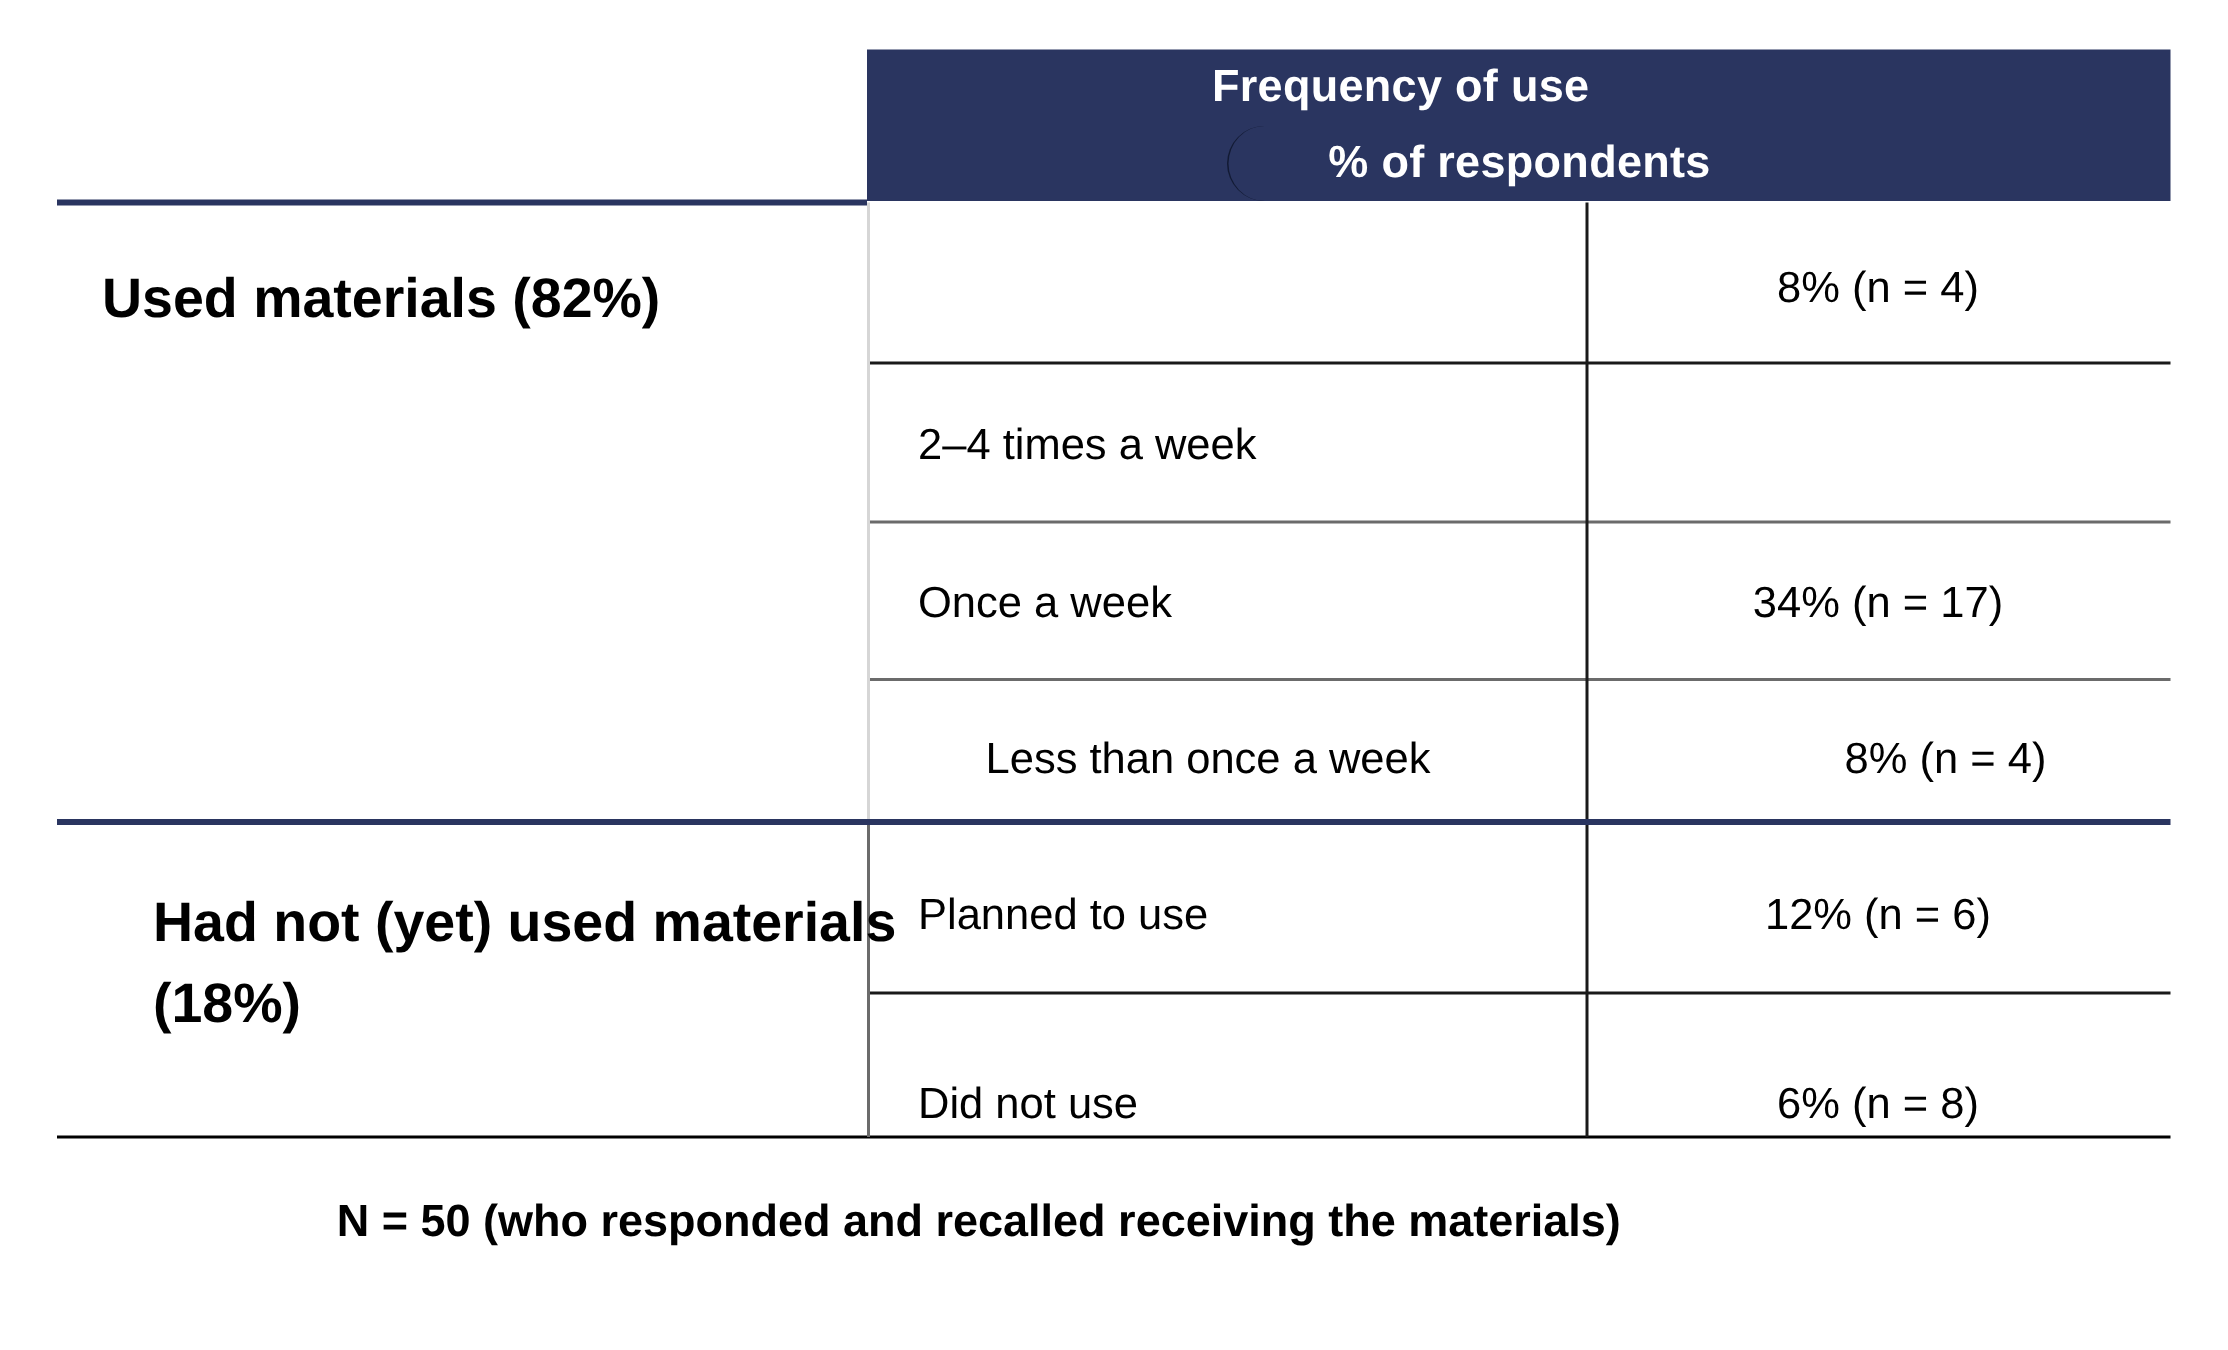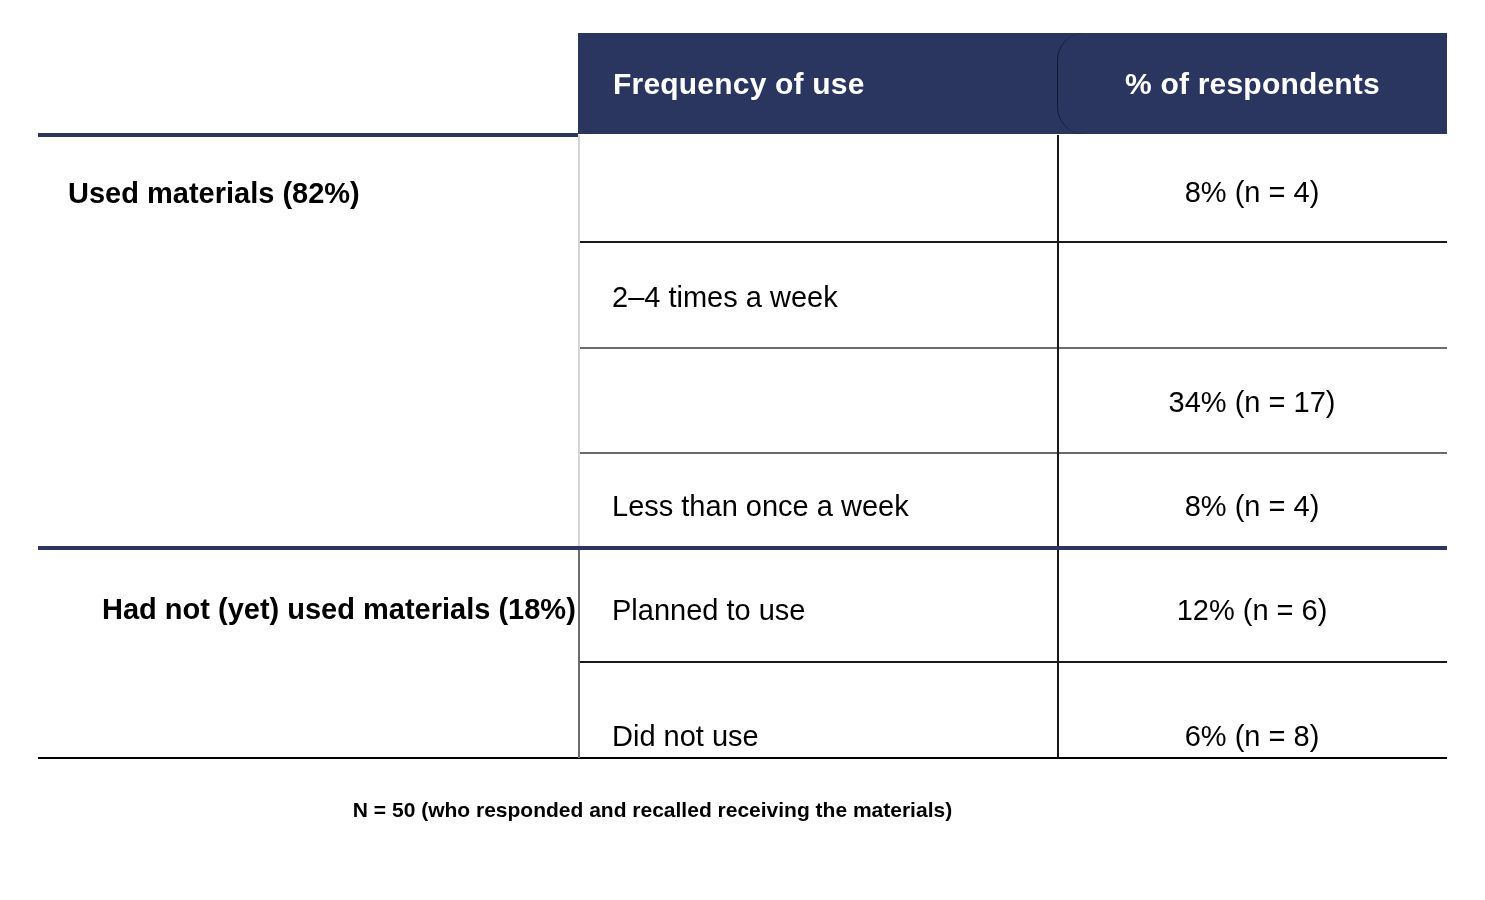"Frequency of use" .header-band { flex-direction: none -> column }
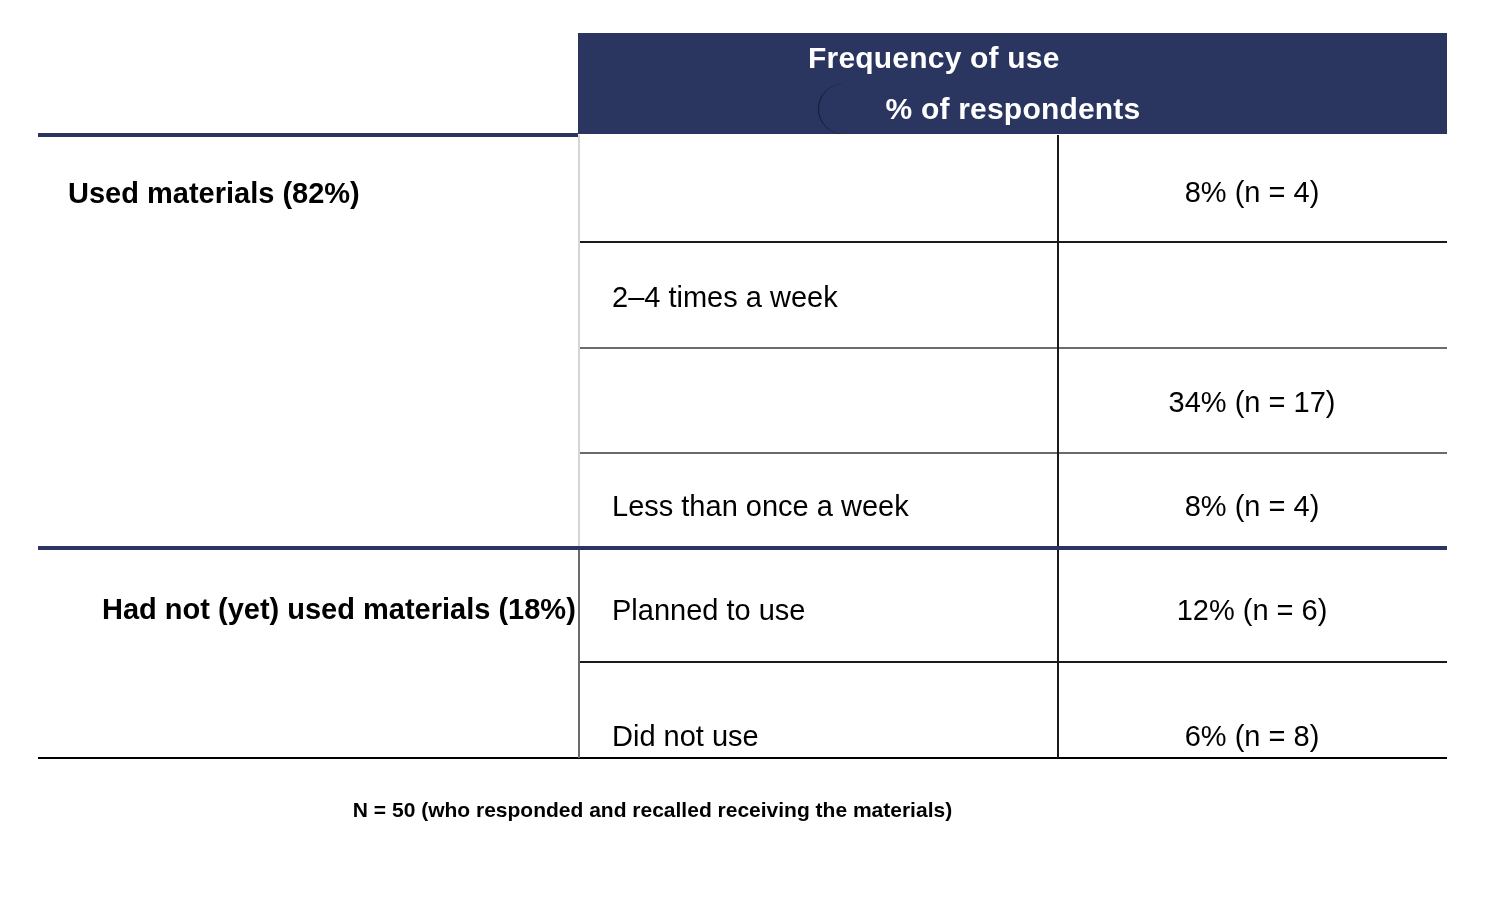"Used materials (82%)" .group-label { font-size: 29px -> 37px }
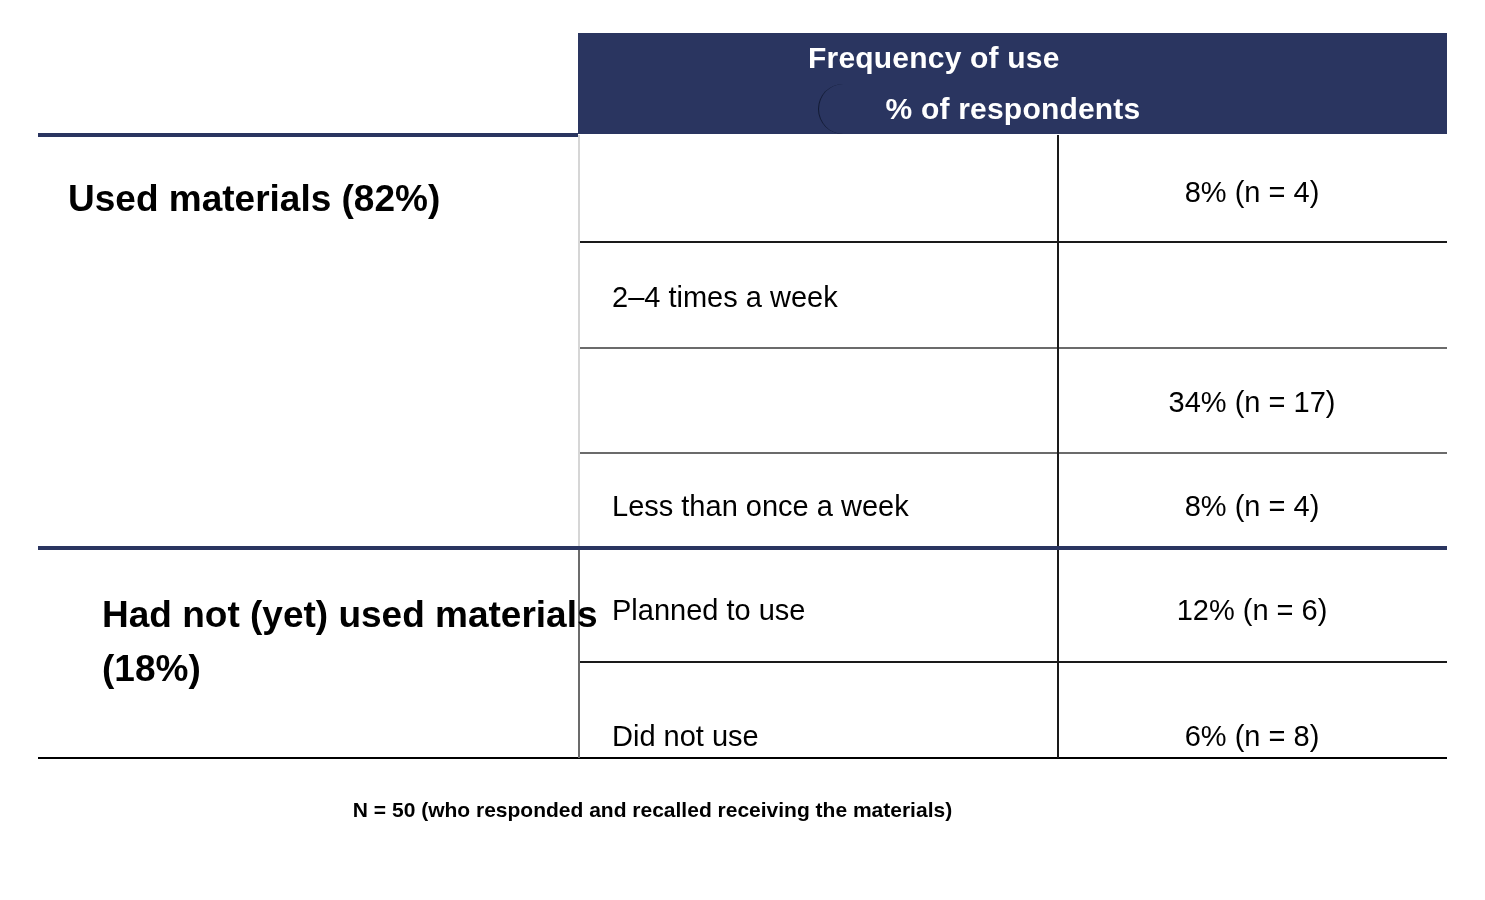"Once a week" div.cell { html: none -> <div>Once a week</div> }
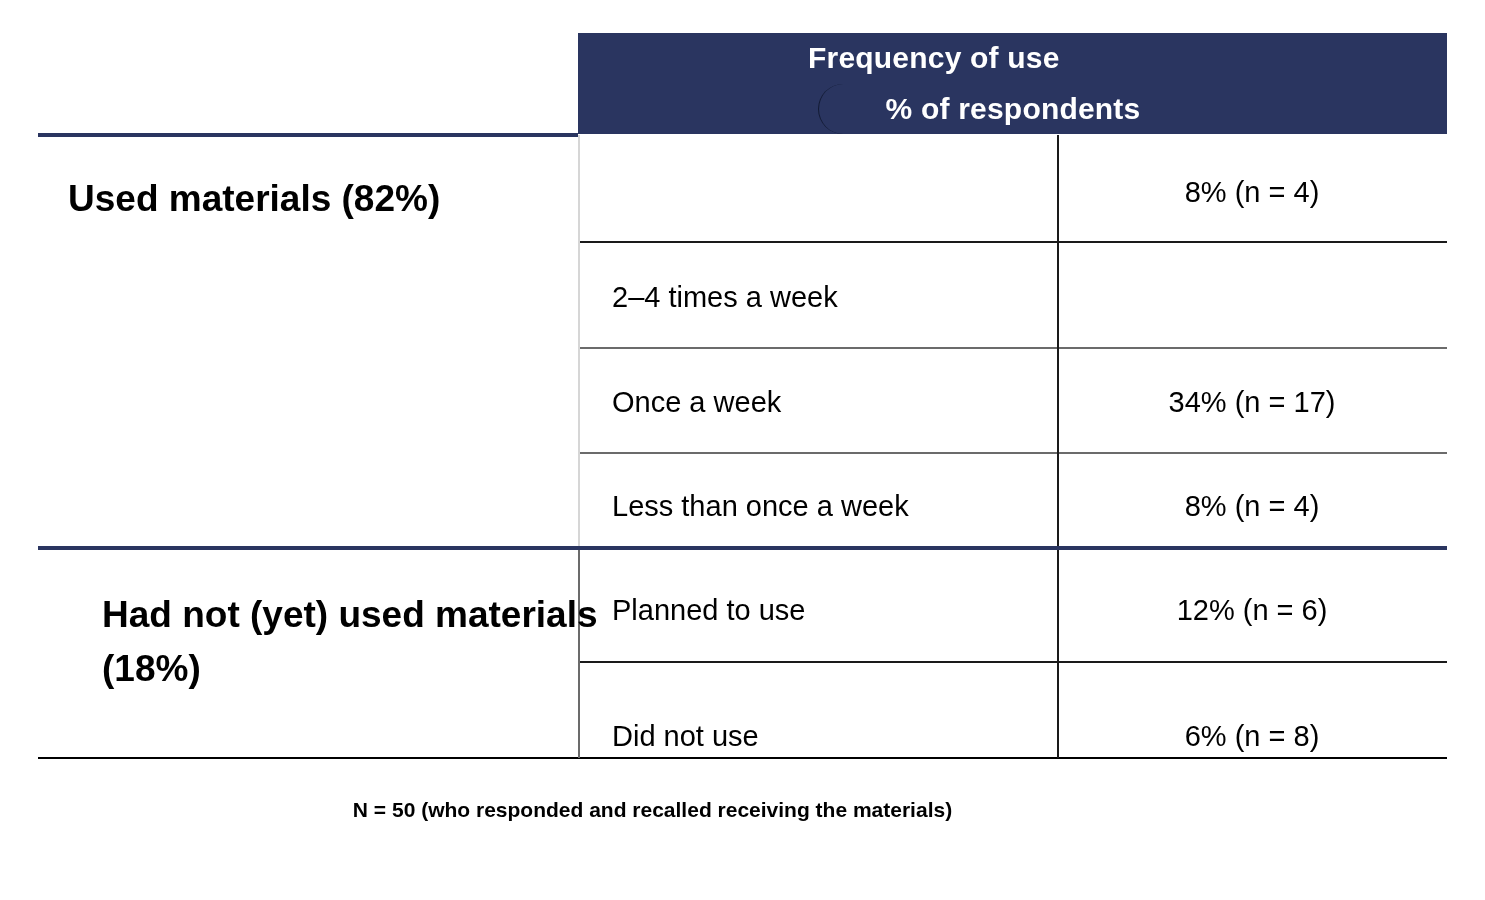"Less than once a week" .row3 { margin-left: none -> 45px }
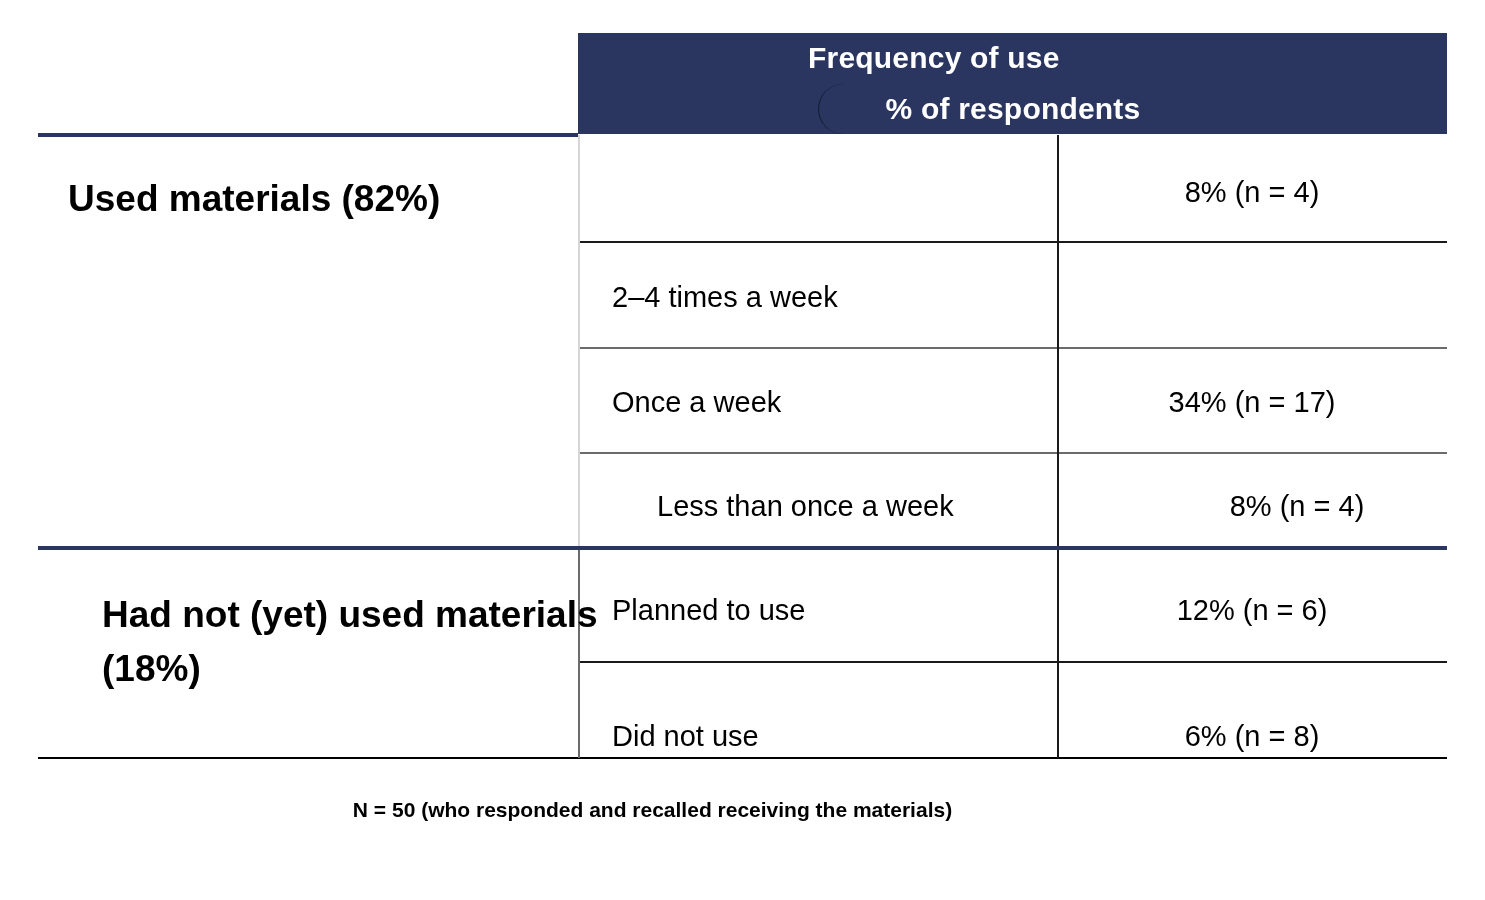"N = 50 (who responded" .footnote { font-size: 21px -> 30px }
